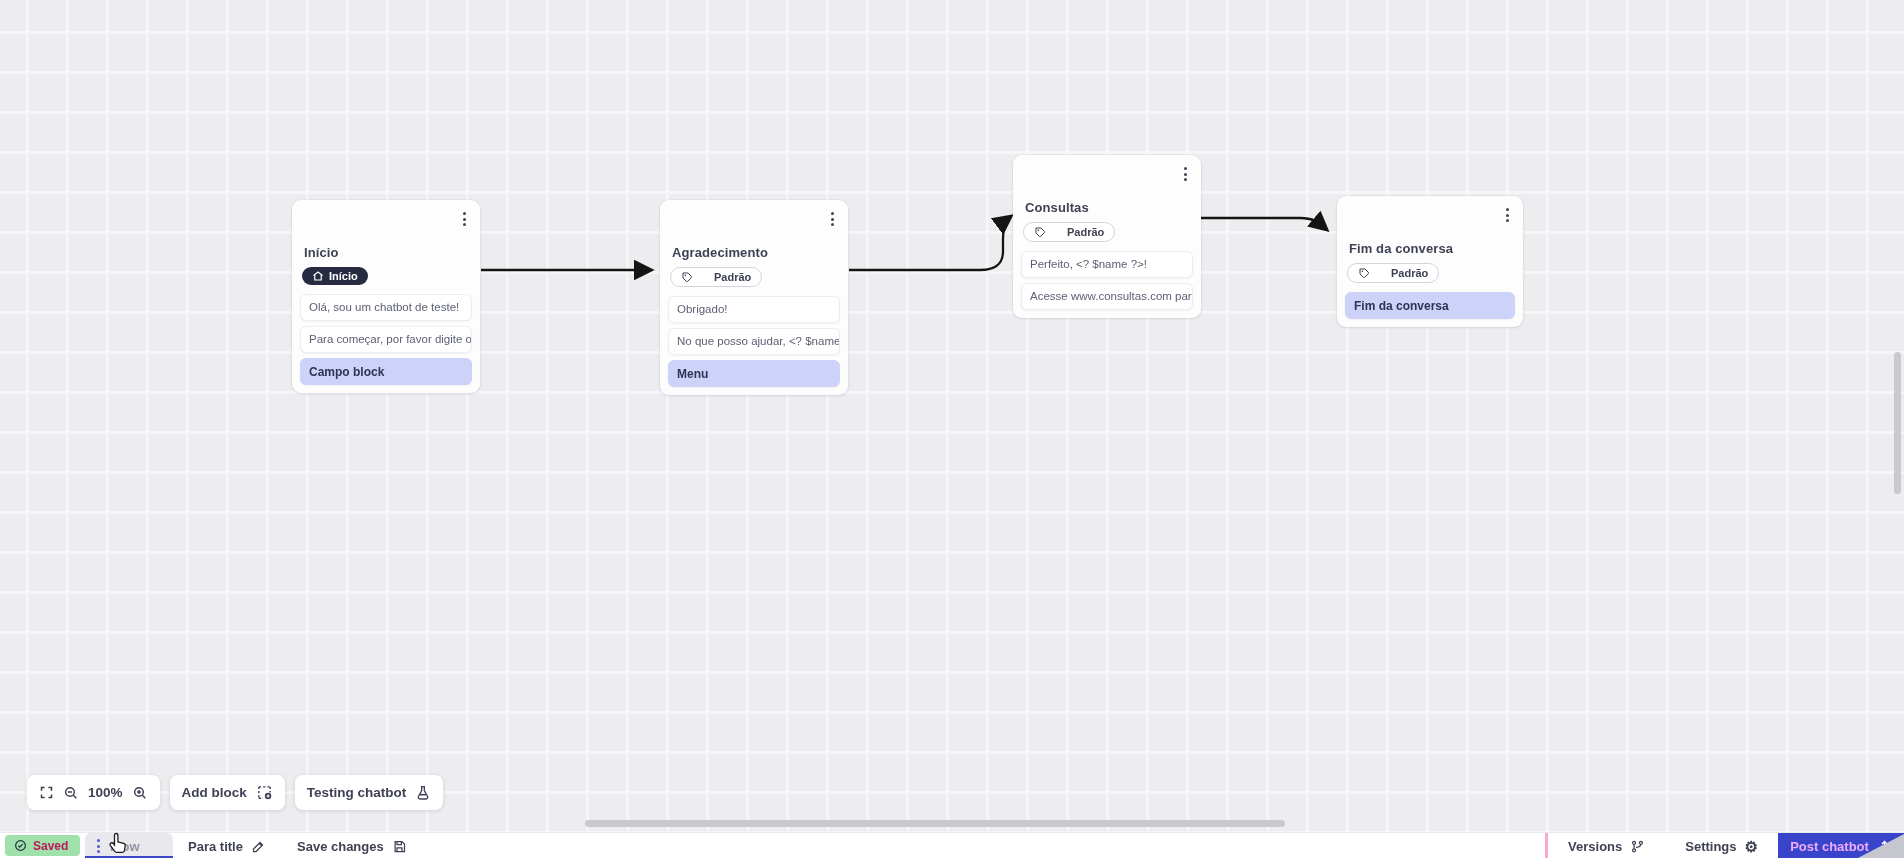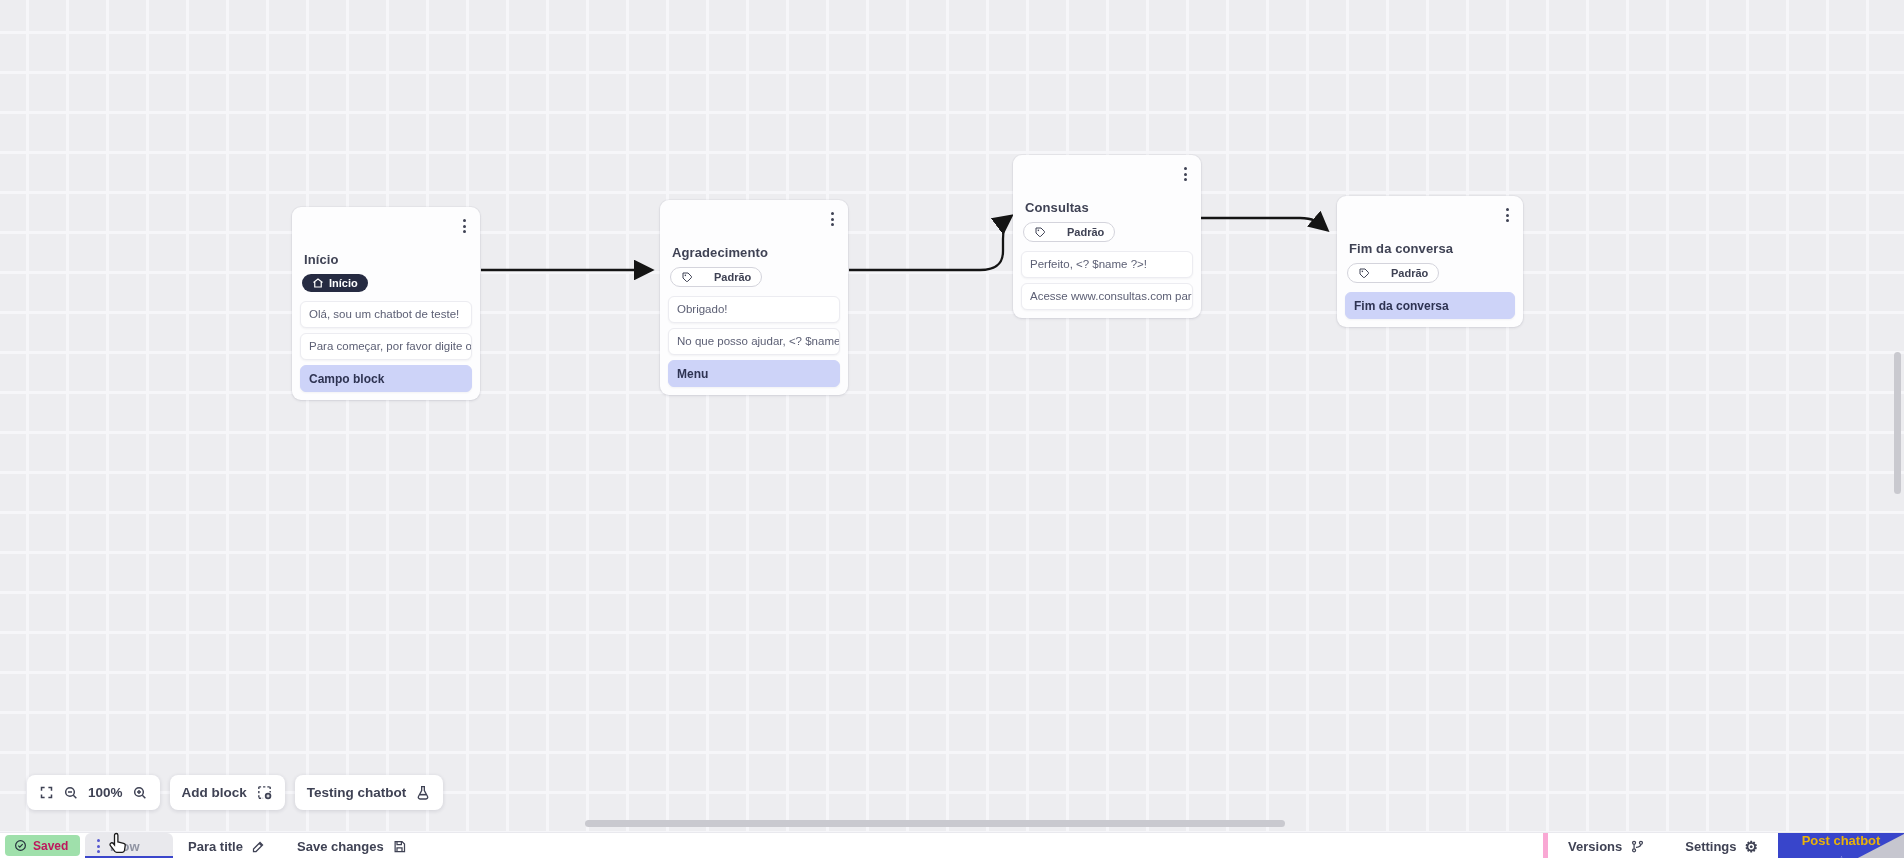"Início" div.block { top: 207px -> 200px }
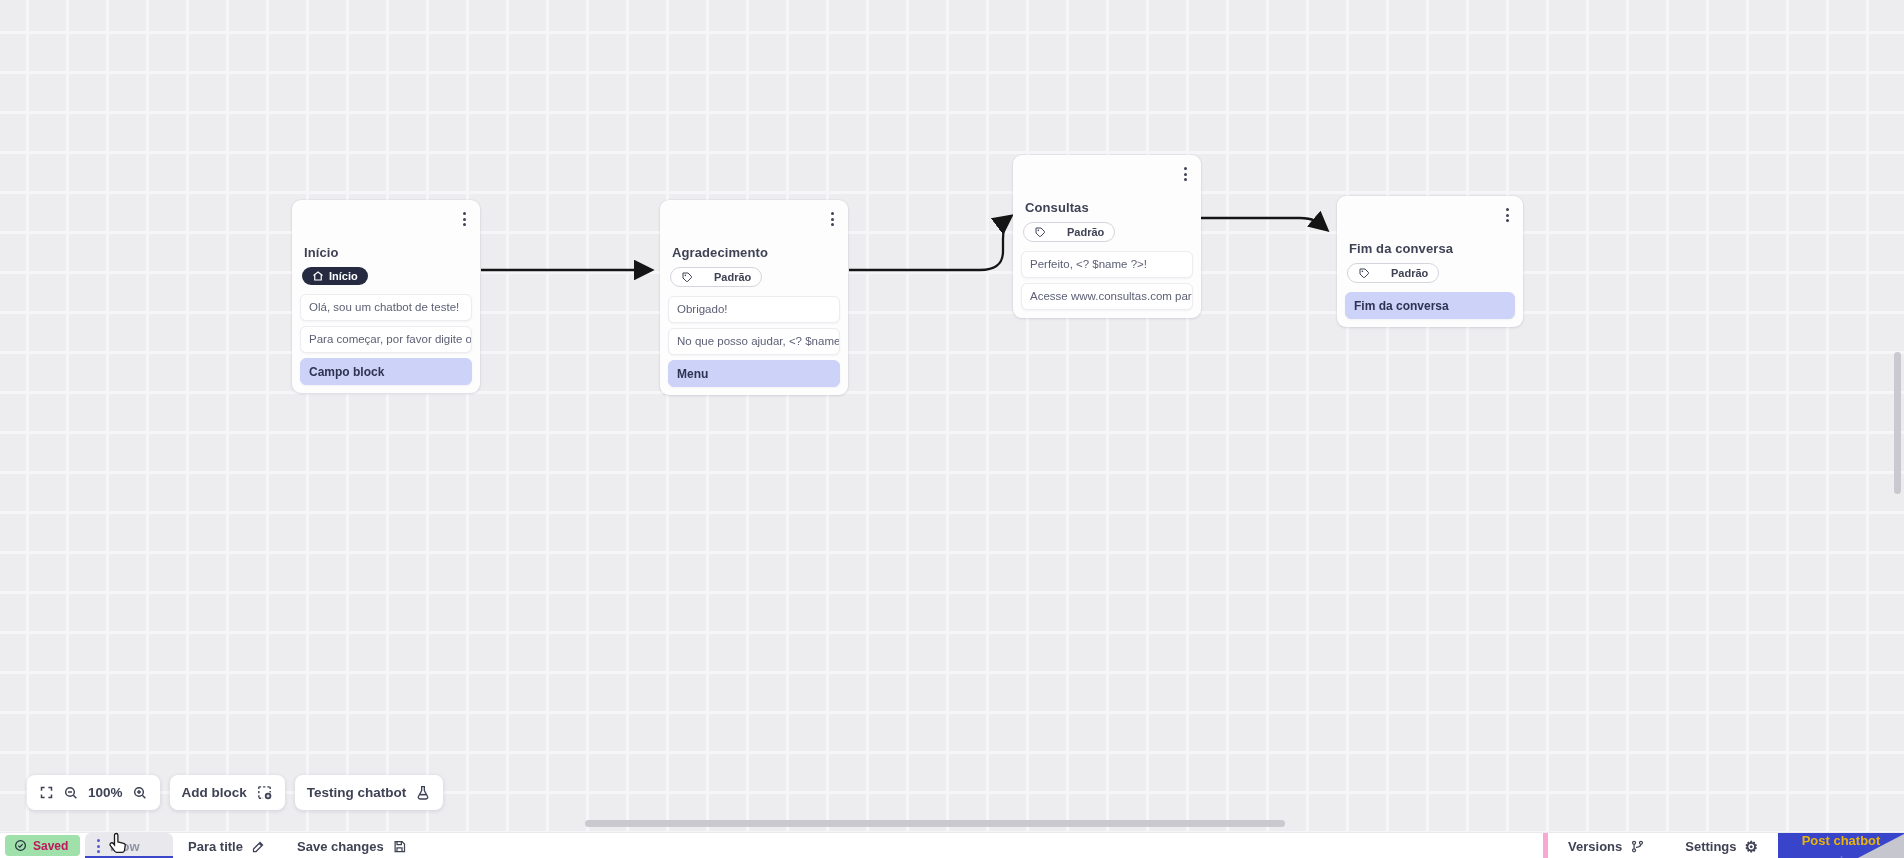"Versions" .right-group { border-left: 5px solid #f9a8d4 -> 3px solid #f9a8d4 }
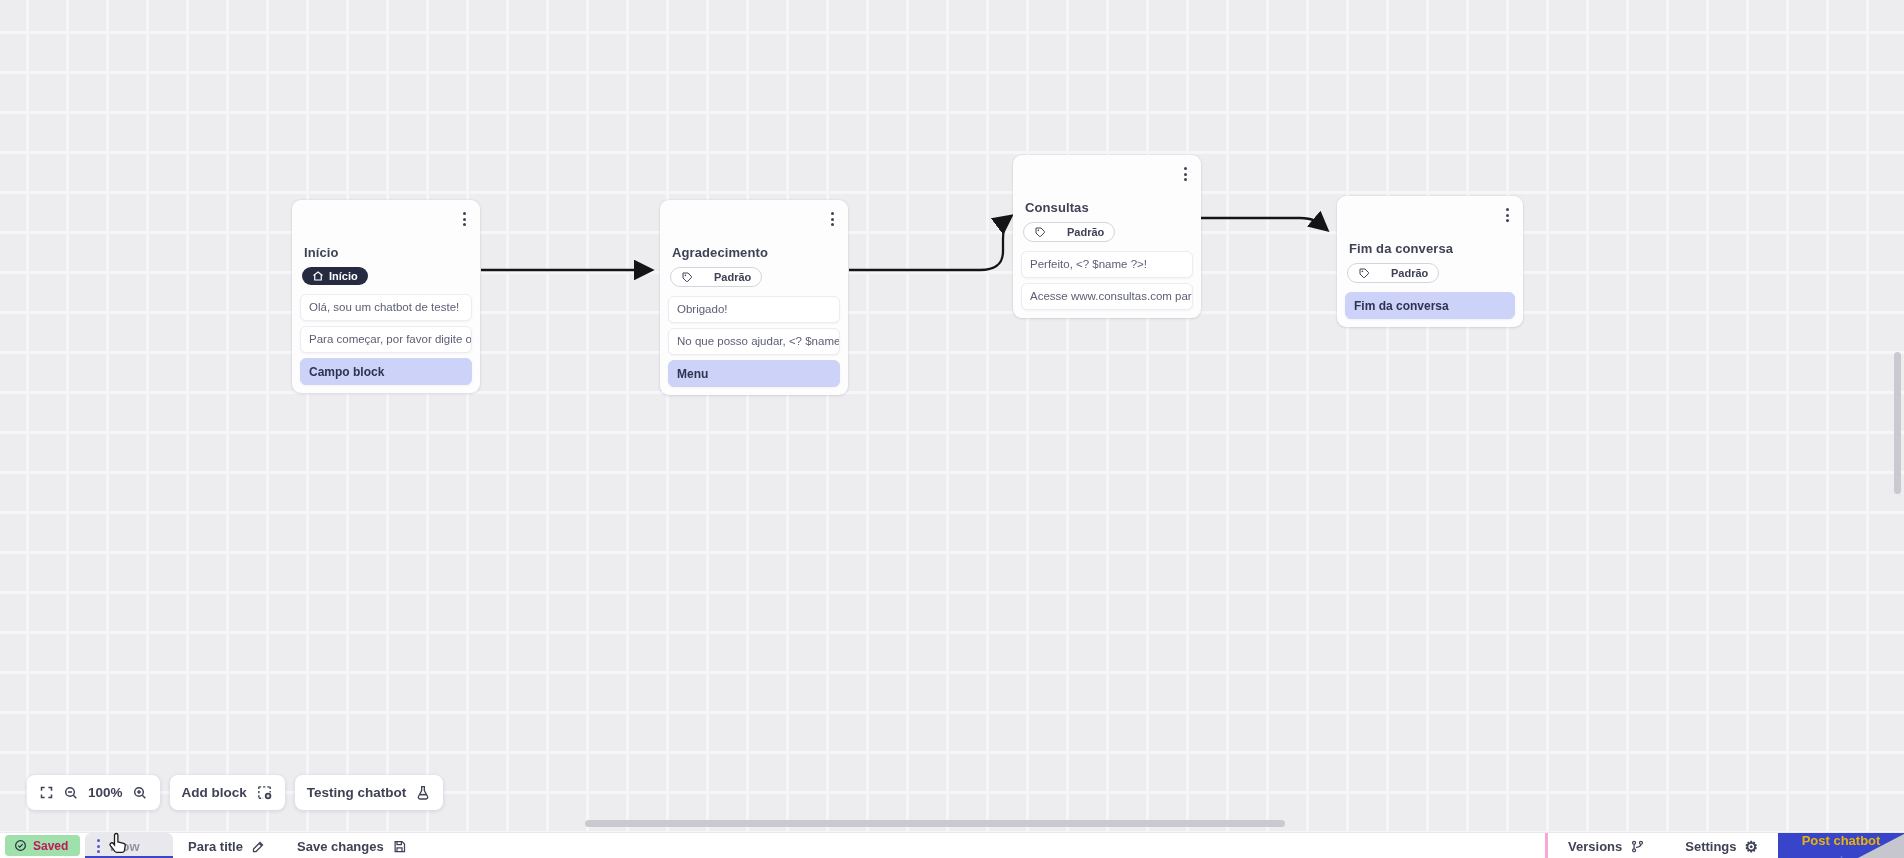"Post chatbot" .post-btn { color: #eab308 -> #f0abfc; flex-direction: column -> none }
